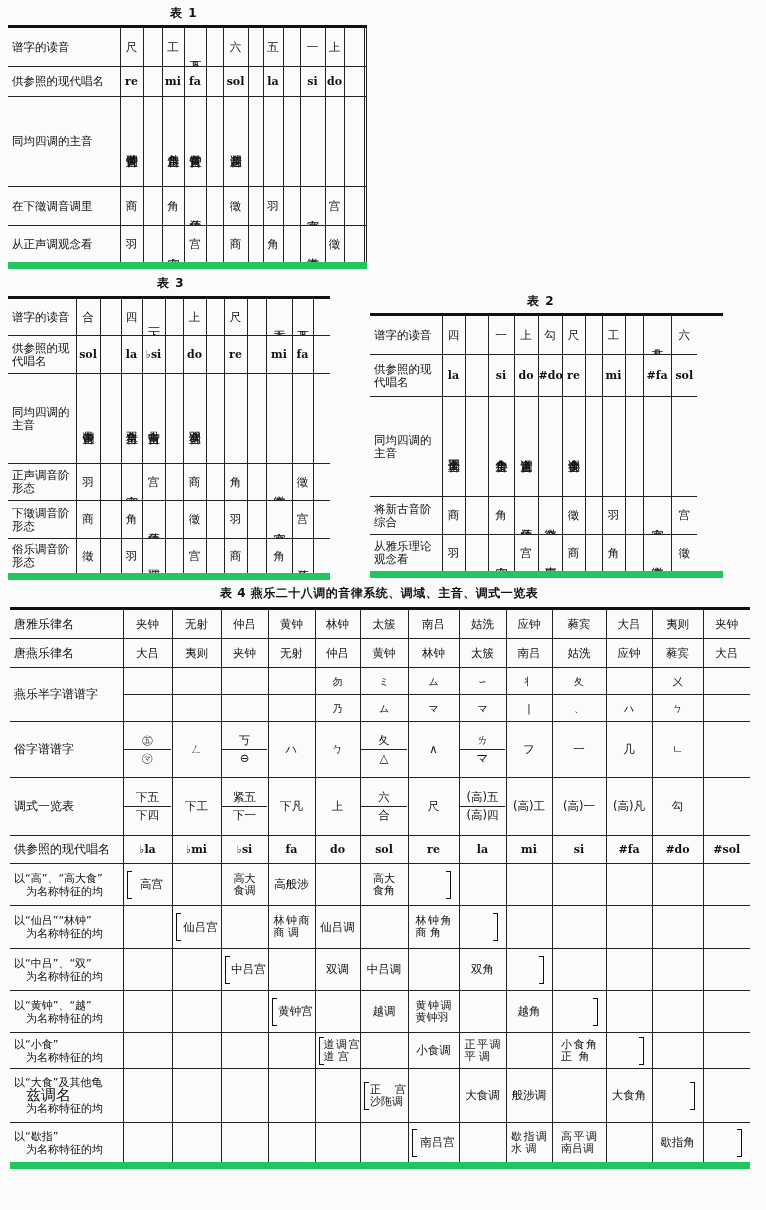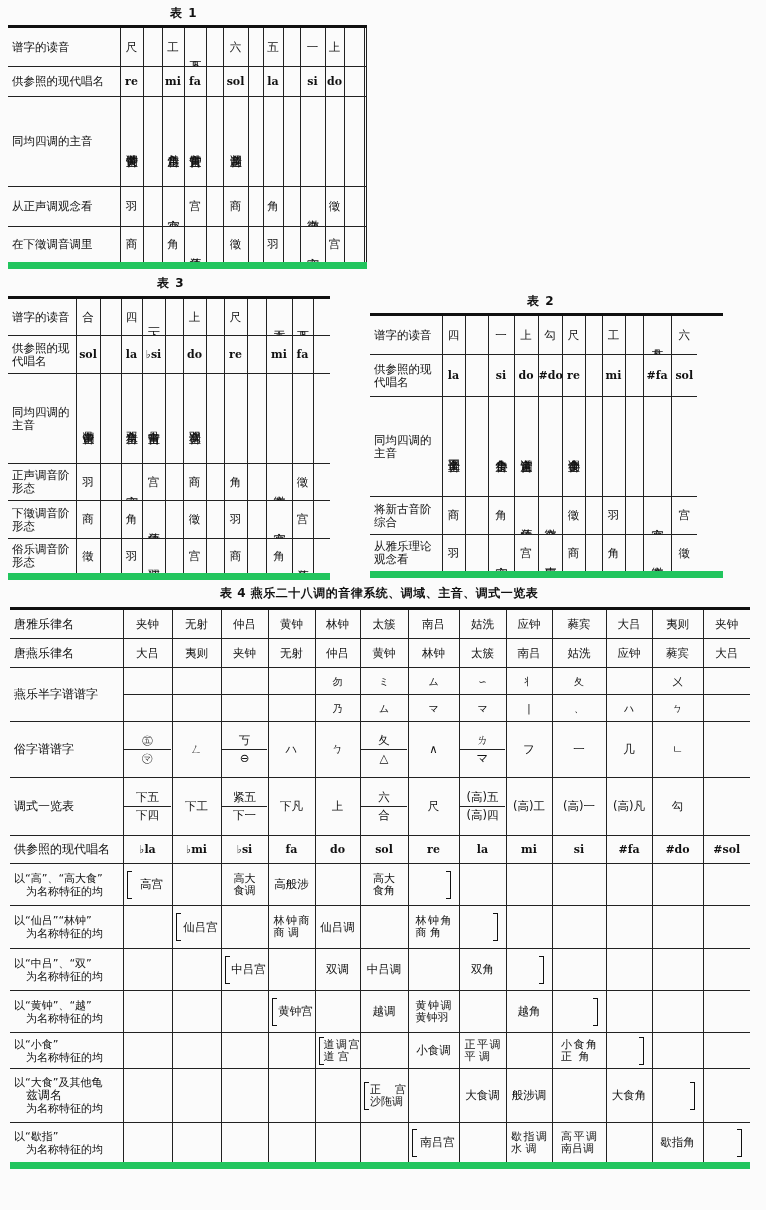"从正声调观念看" tr { order: before "在下徵调音调里" -> after "在下徵调音调里" }
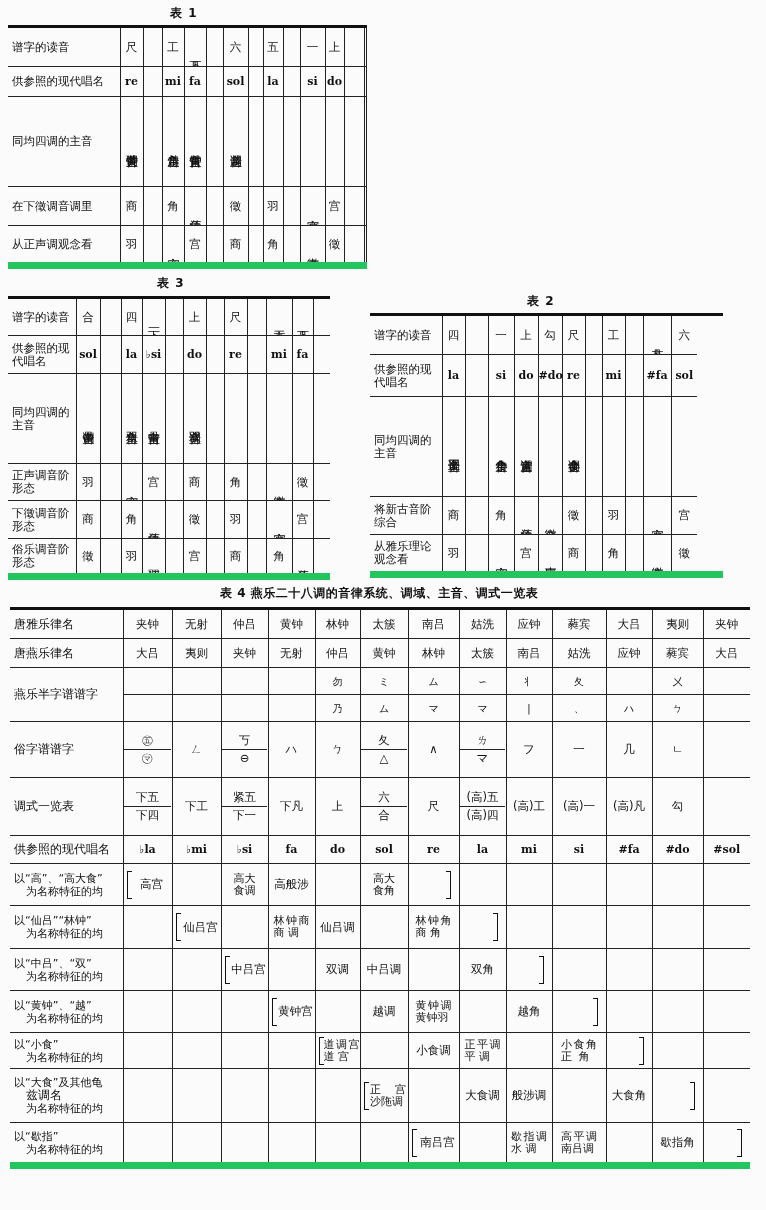"兹调名" span.ind { font-size: 12px -> 15px }
